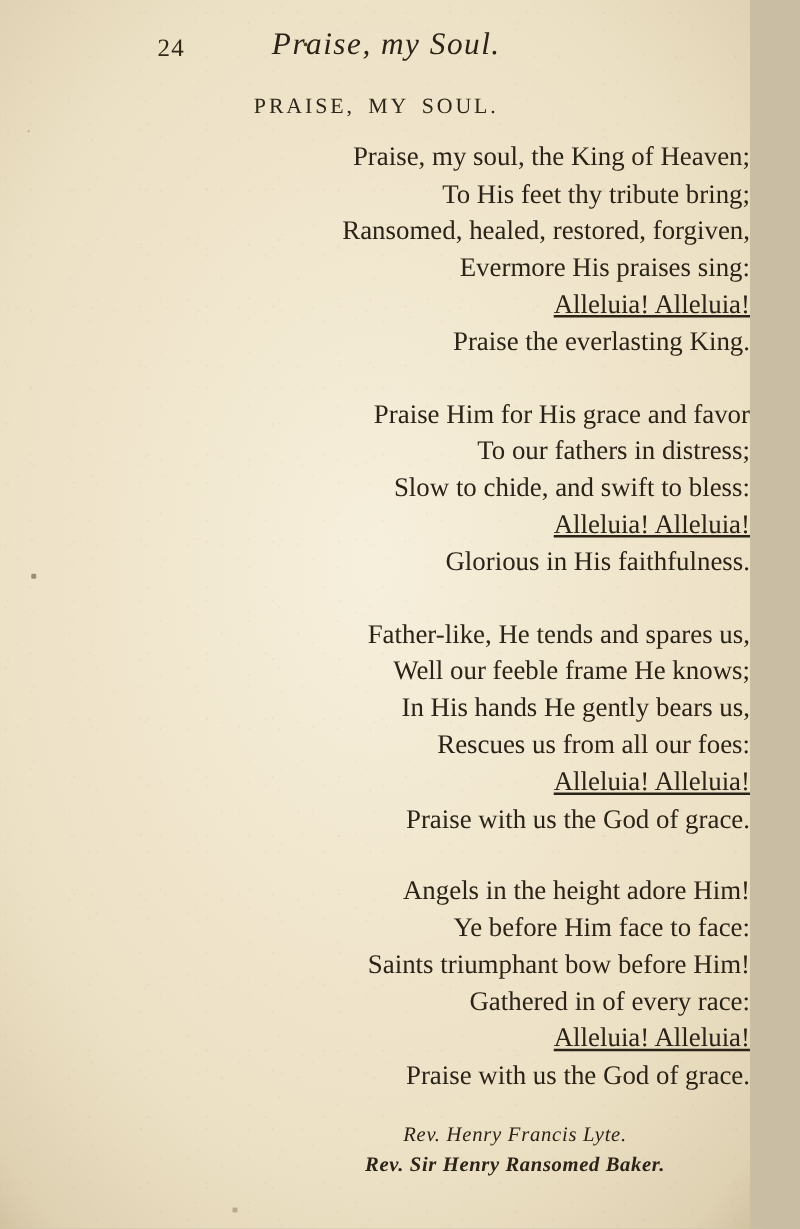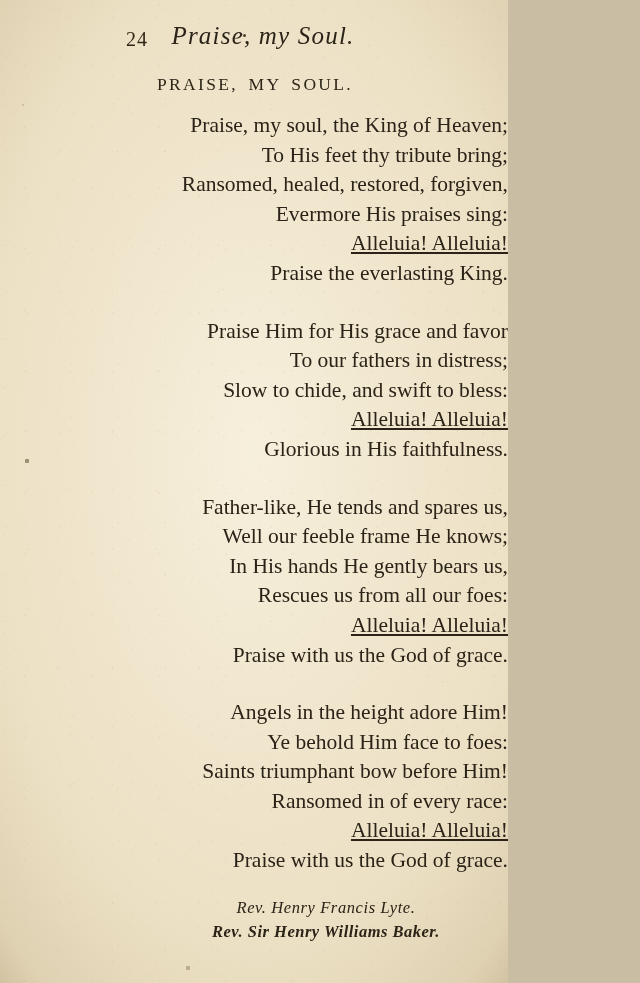"24" .page { width: 508px -> 600px }
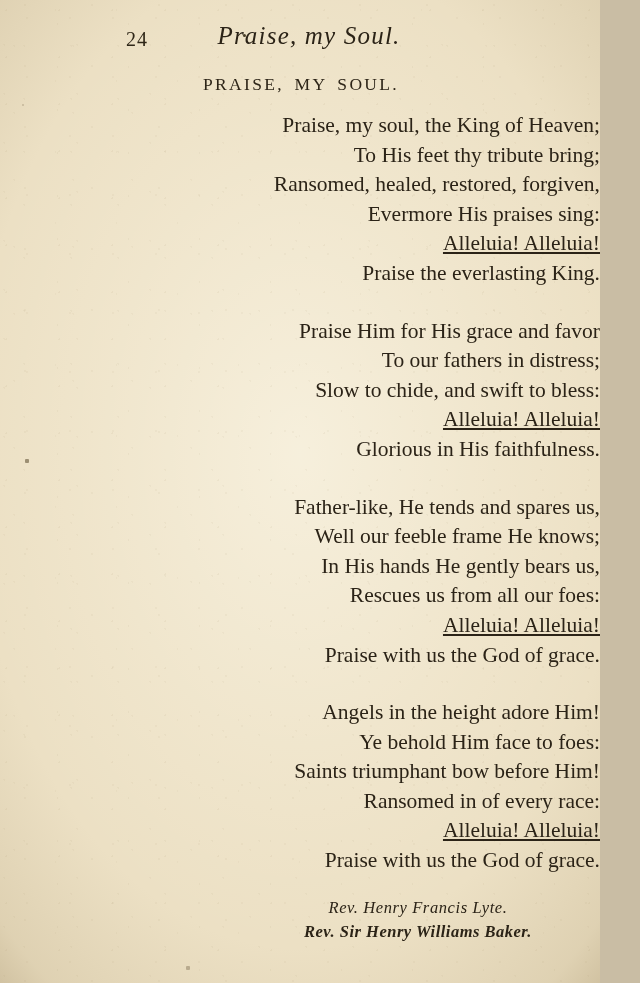"Ye behold Him face to" div.line { text: behold Him face to foes -> before Him face to face }
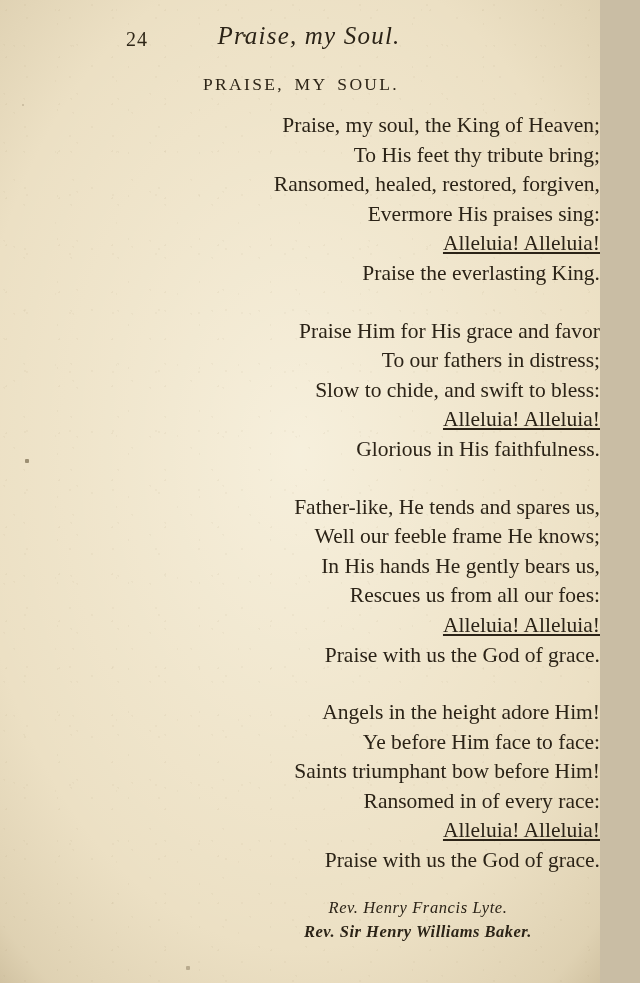"Ransomed in of every race:" div.line { text: Ransomed -> Gathered }
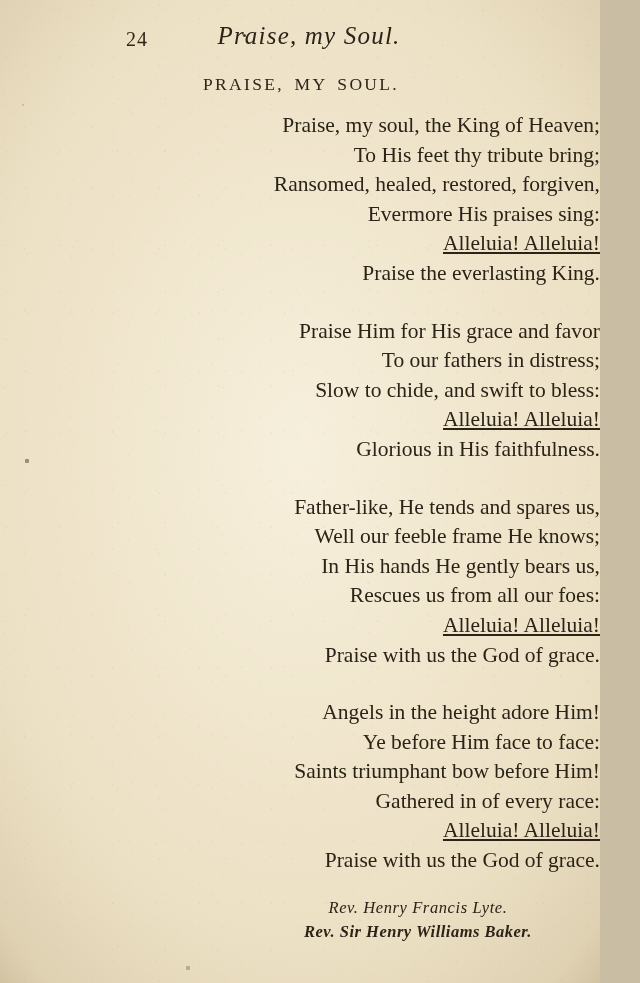"Rev. Sir Henry Williams Baker." div.attr-line { text: Williams -> Ransomed }
